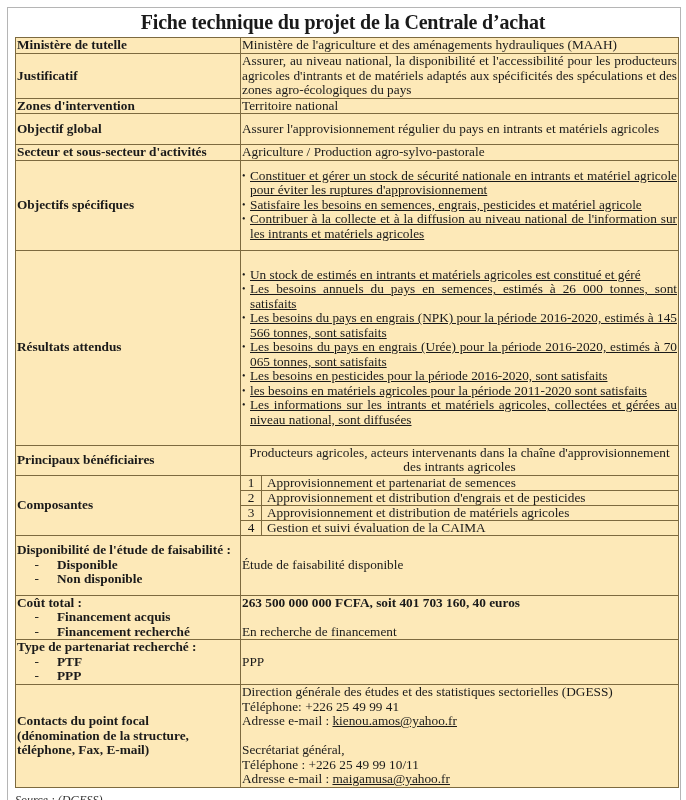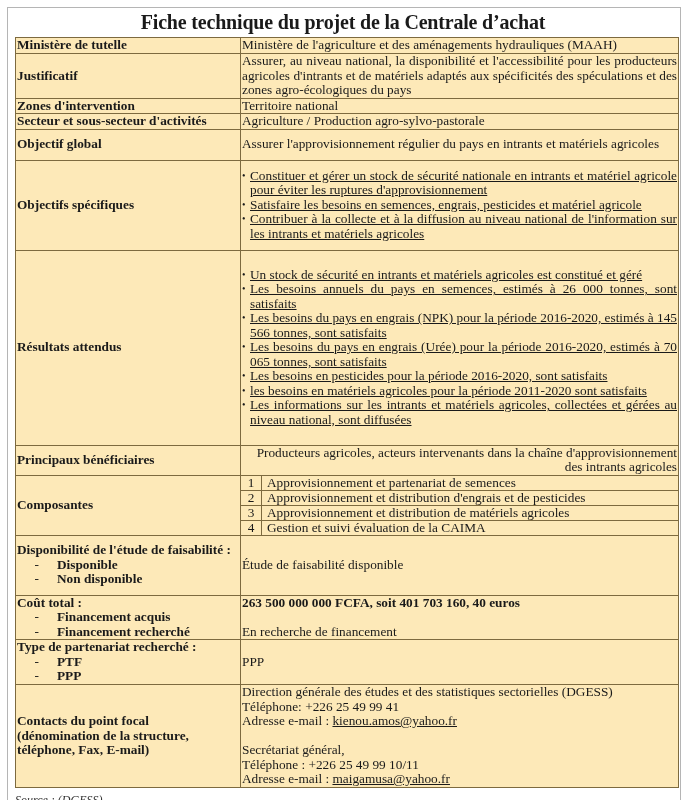"Secteur et sous-secteur d'activités" tr { order: before "Objectif global" -> after "Objectif global" }
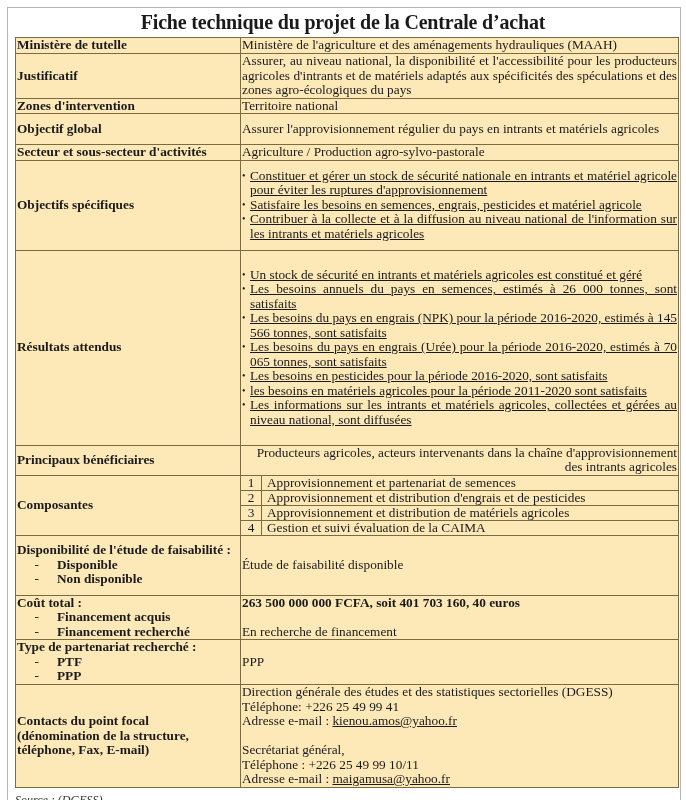"Un stock de sécurité en" li { text: sécurité -> estimés }
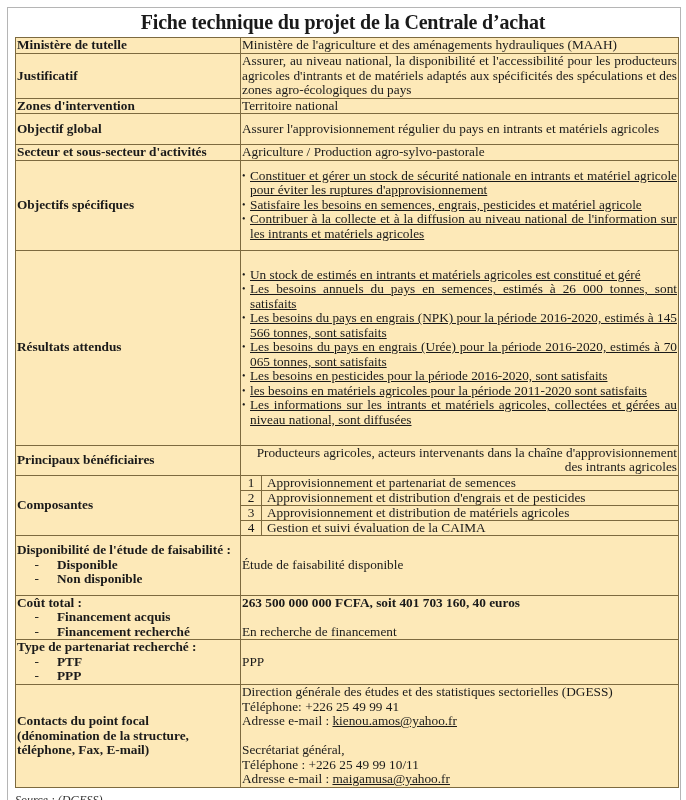"Producteurs agricoles, acteurs" td.value { text-align: right -> center }
